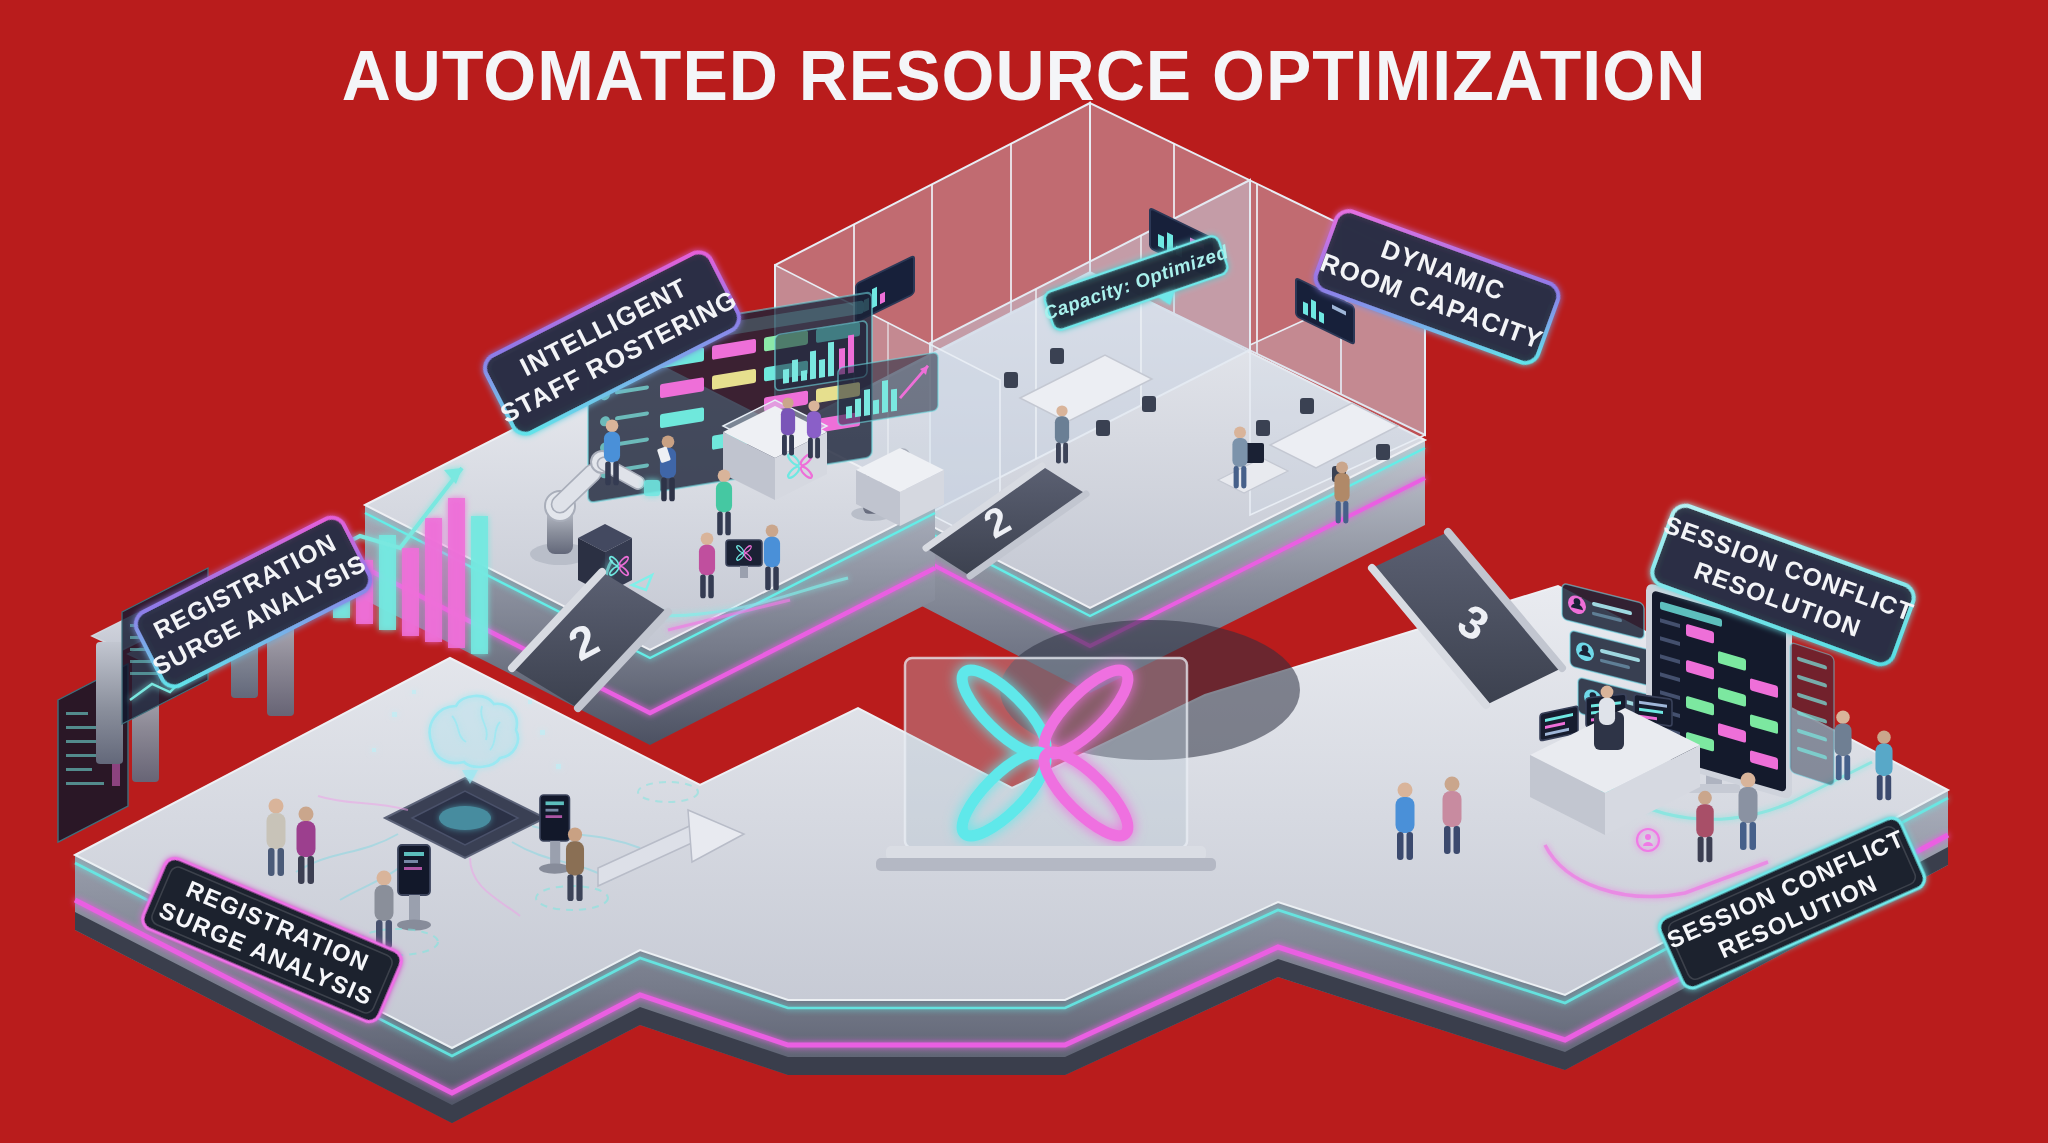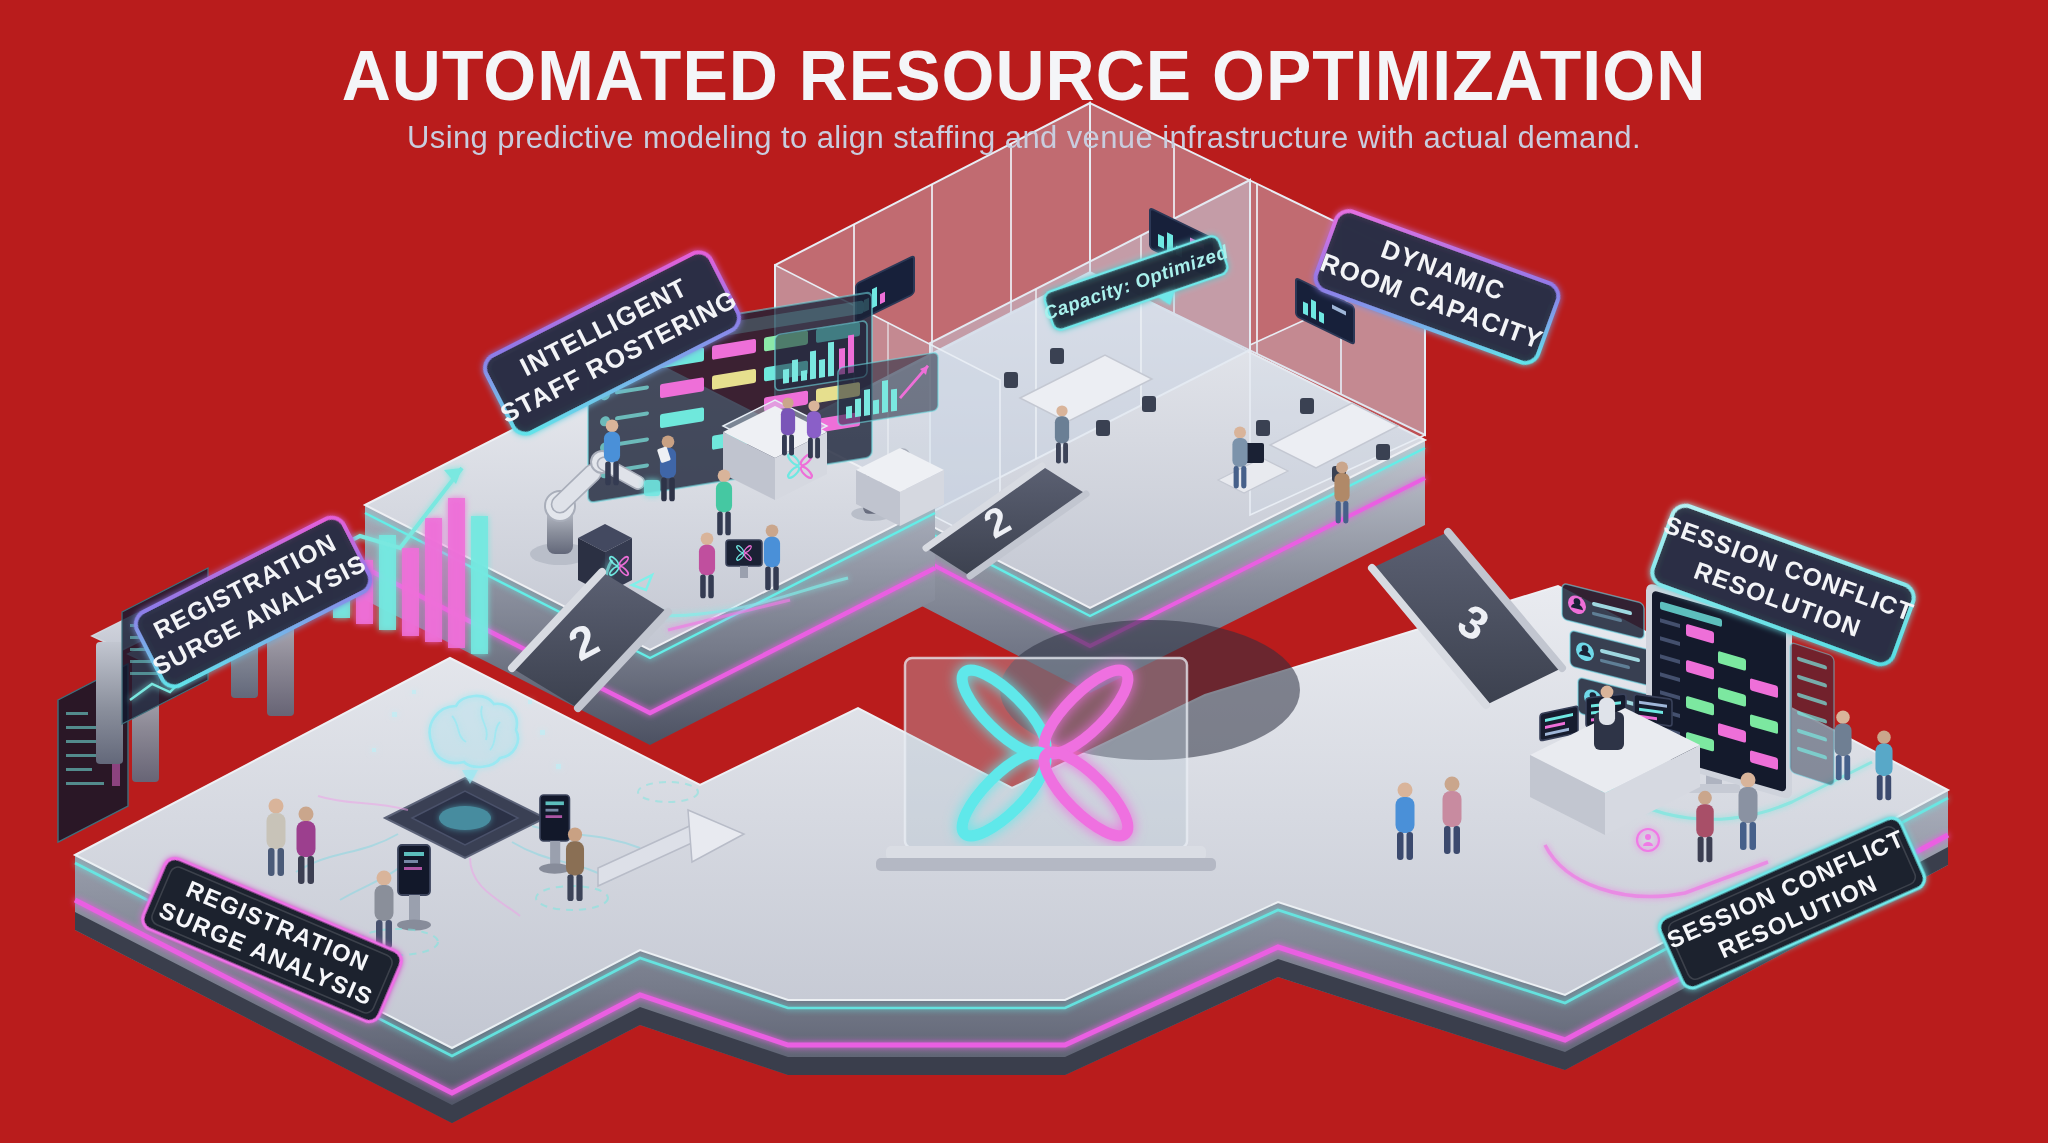"Using predictive modeling to align" p { html: <p>Using predictive modeling to align staffing and venue infrastructure with actual demand.</p> -> none }
